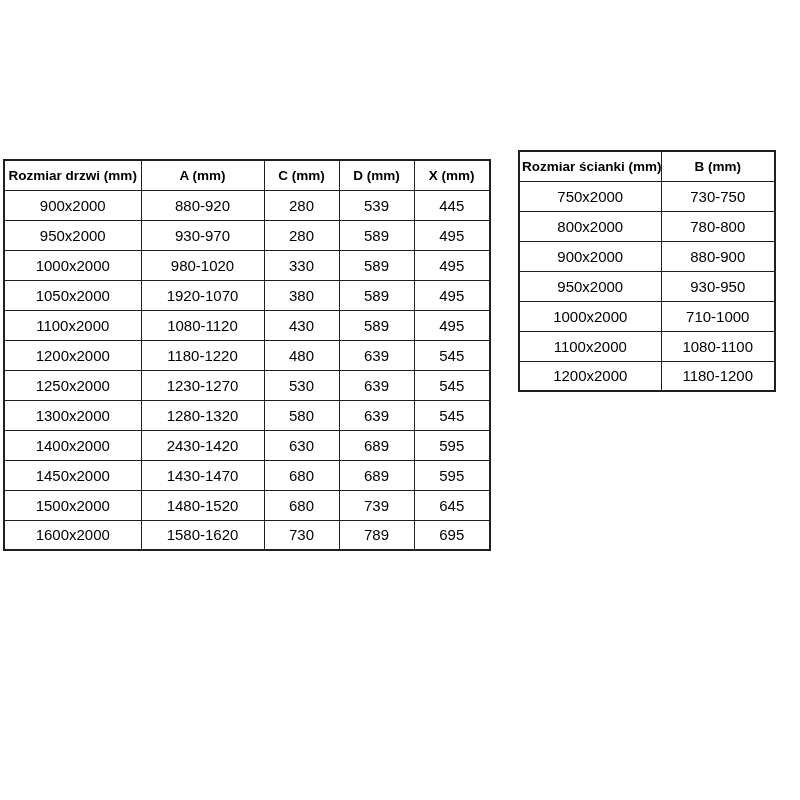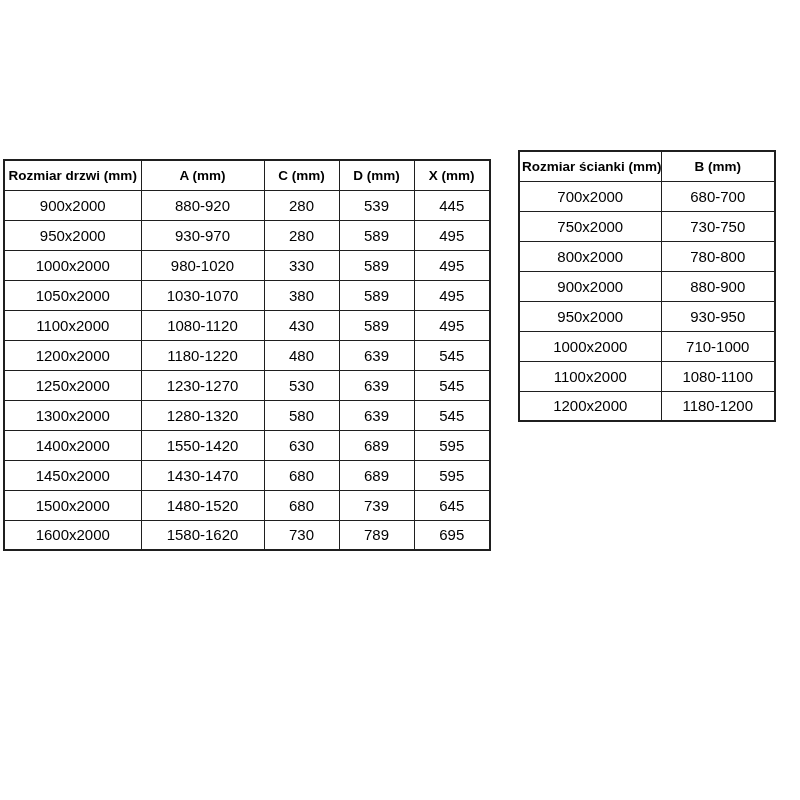"700x2000" tr { html: <tr> <td>700x2000</td> <td>680-700</td> </tr> -> none }
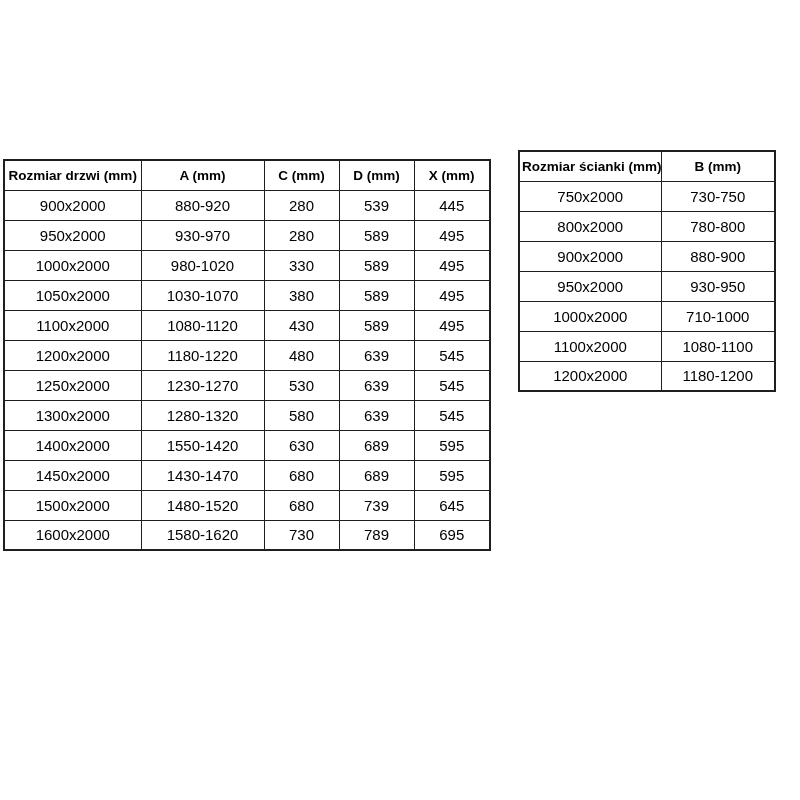"1030-1070" td { text: 1030-1070 -> 1920-1070 }
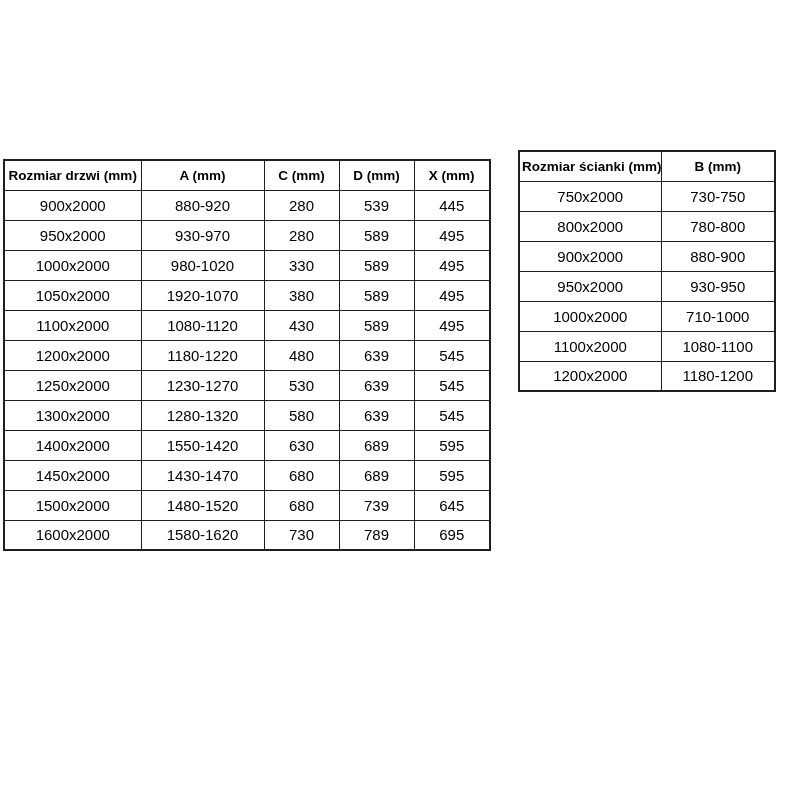"1550-1420" td { text: 1550-1420 -> 2430-1420 }
